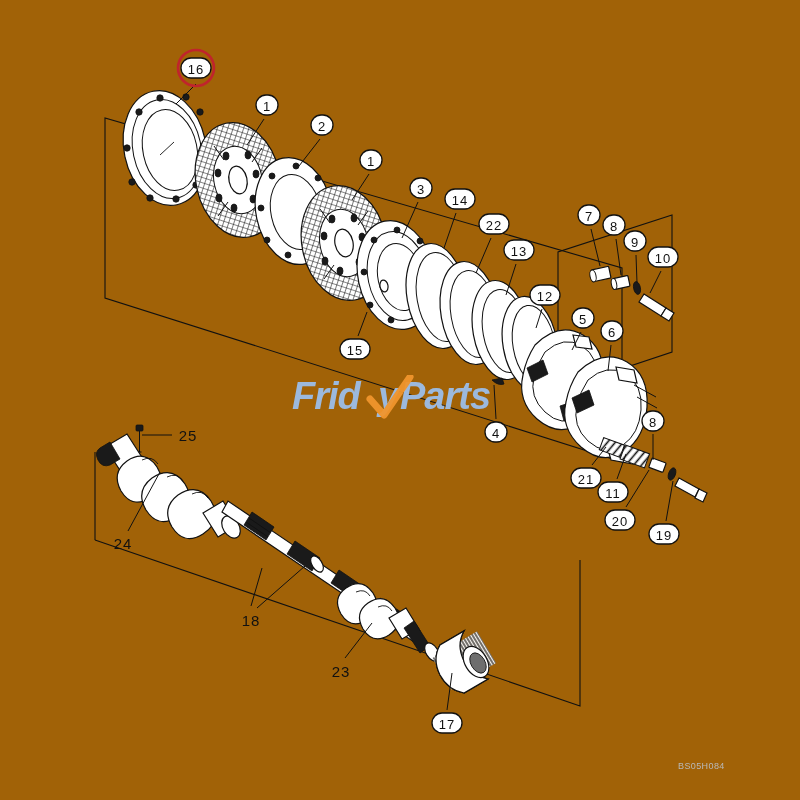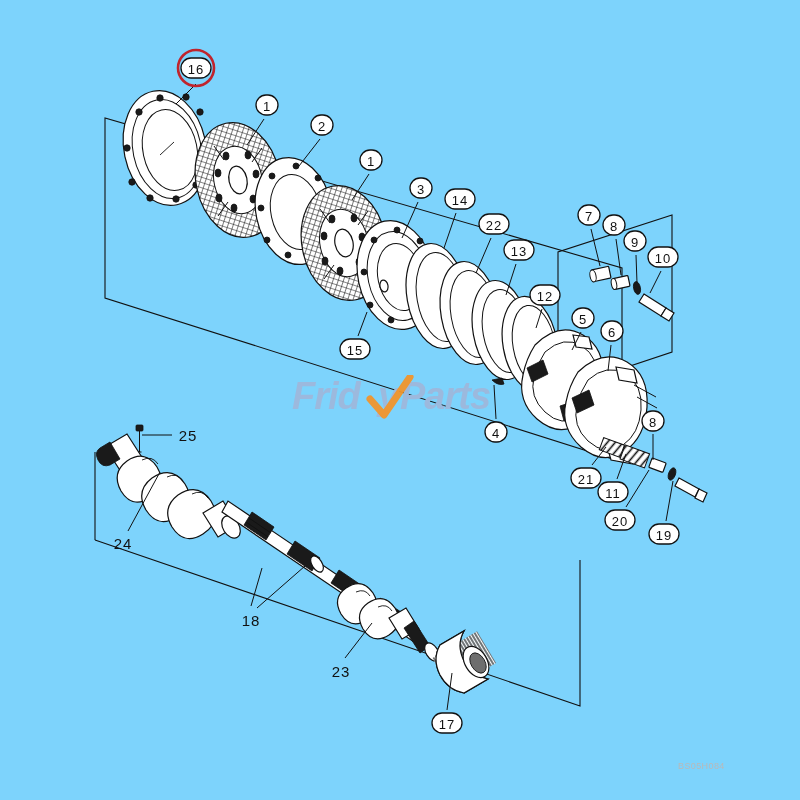"16" #stage { background: #7dd3fc -> #a16207 }
